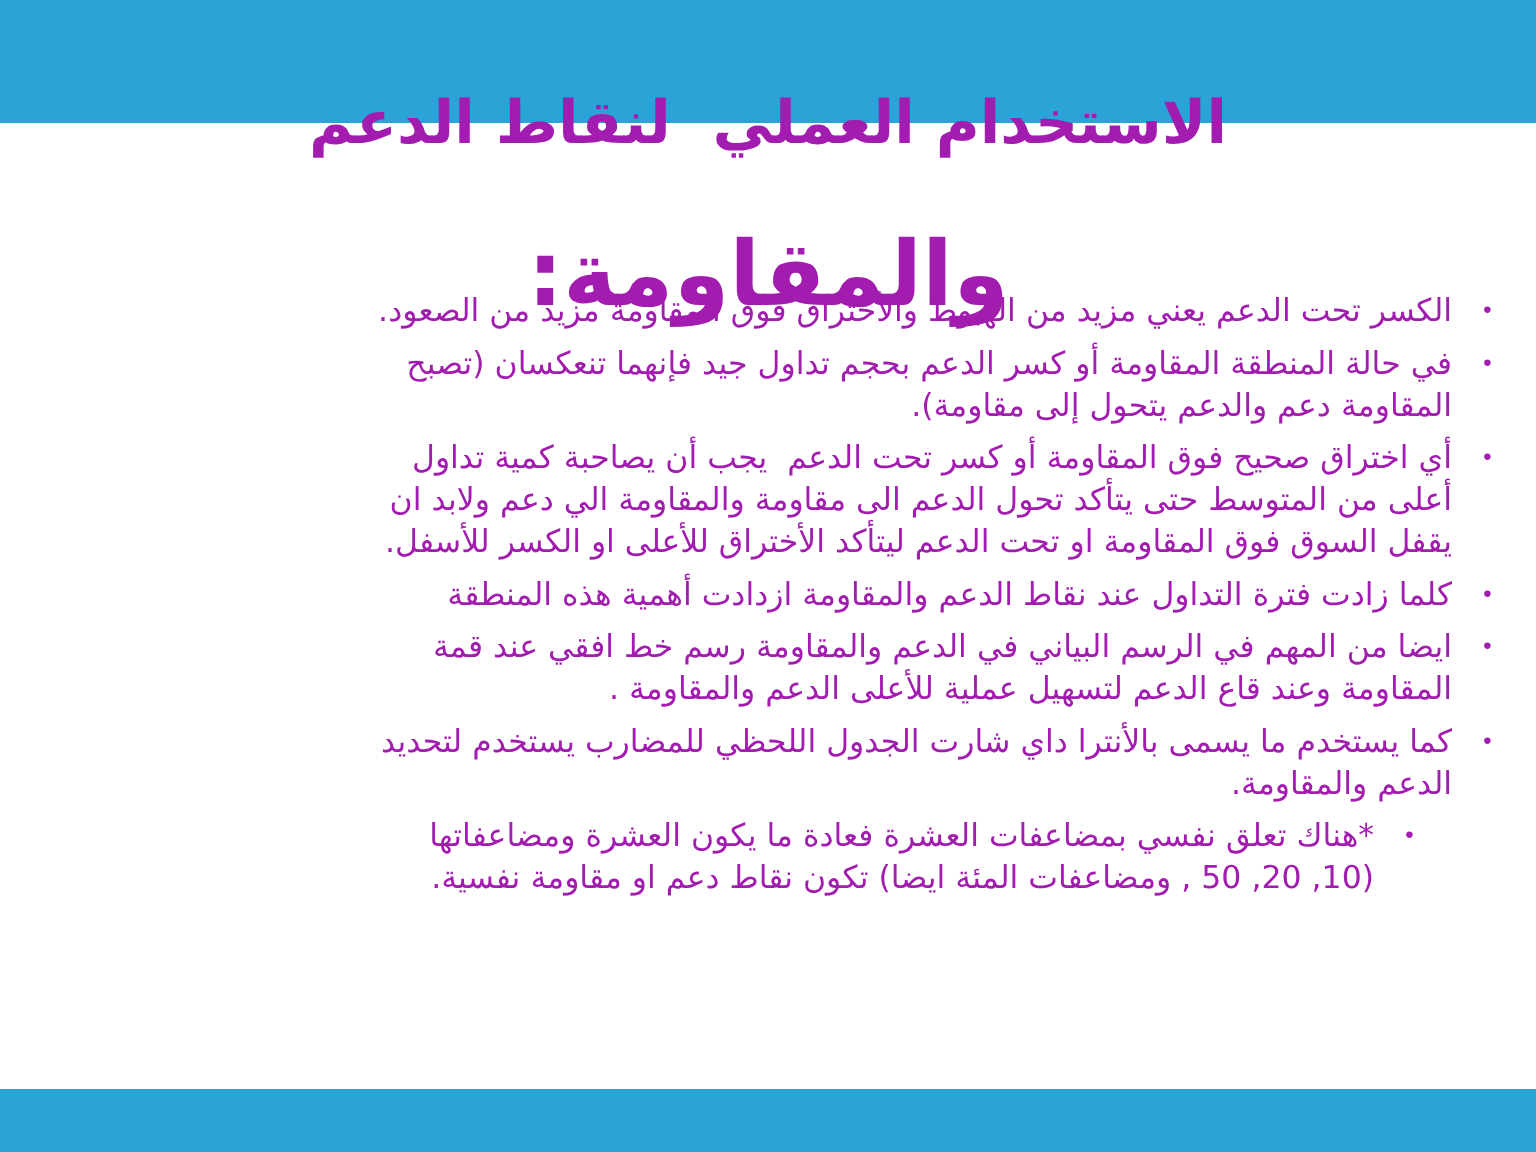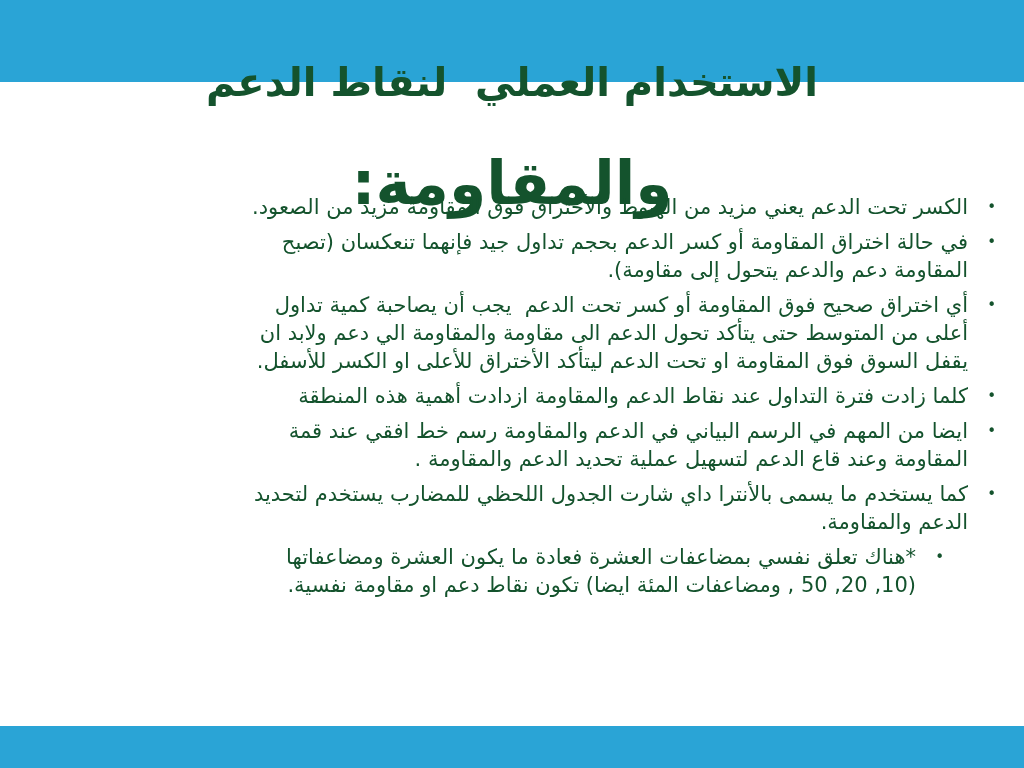"الاستخدام العملي لنقاط الدعم" .slide { color: #14532d -> #a21caf }
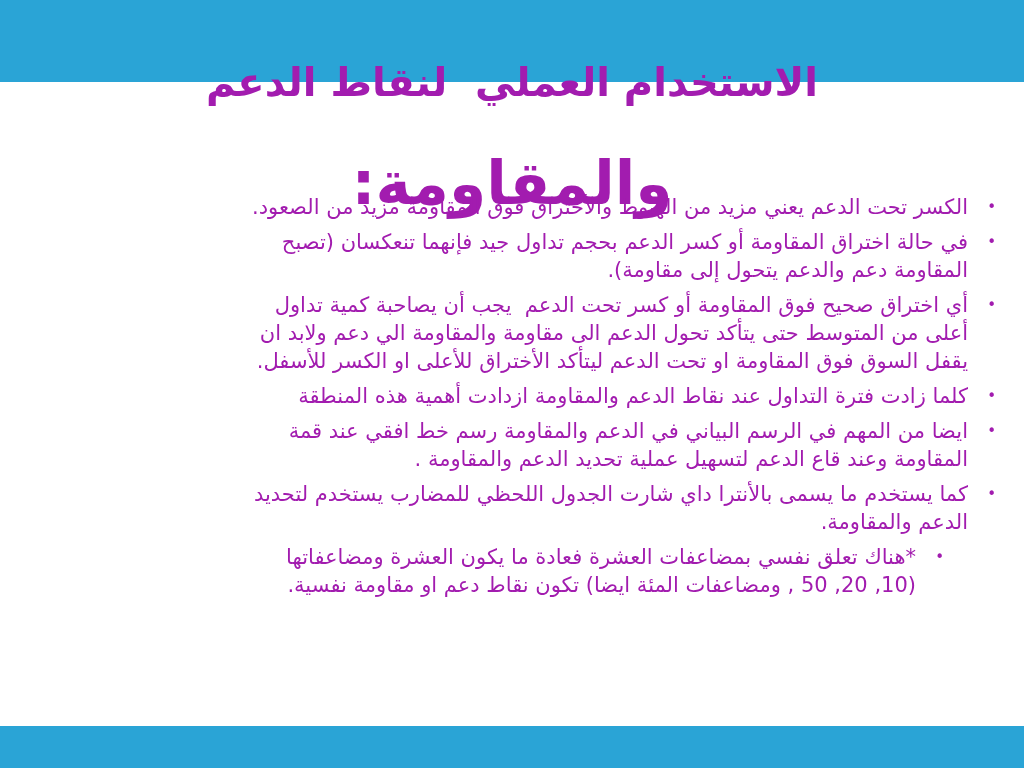"في حالة اختراق المقاومة أو" div.bullet-text { text: اختراق -> المنطقة }
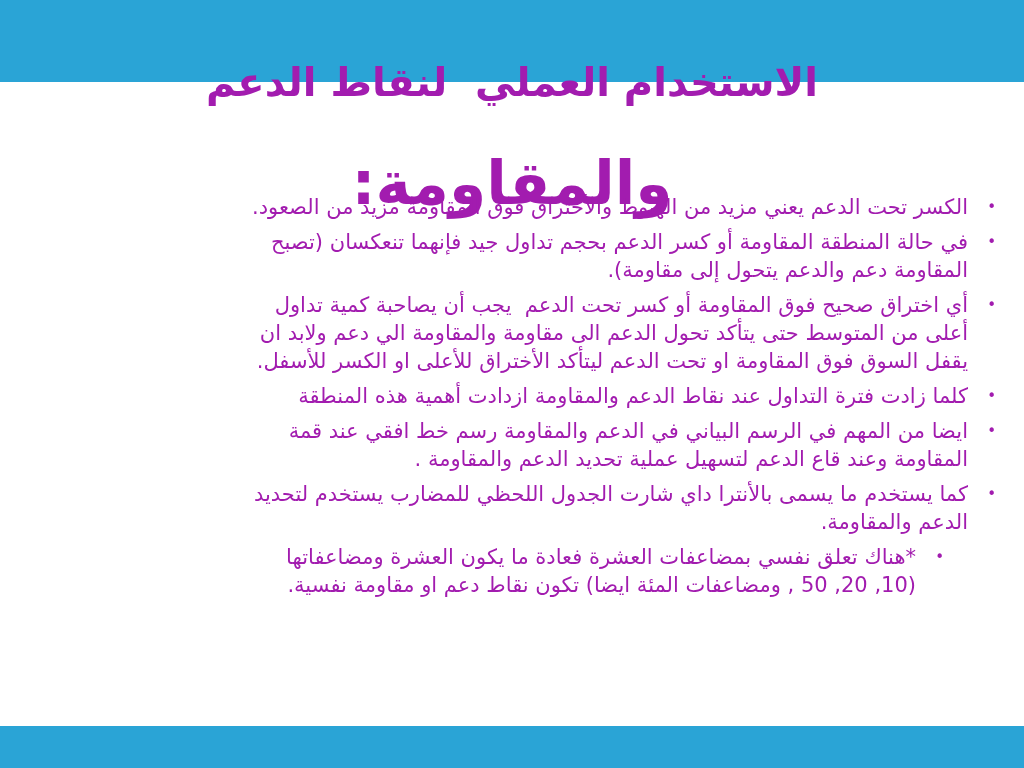"ايضا من المهم في الرسم" div.bullet-text { text: تحديد -> للأعلى }
